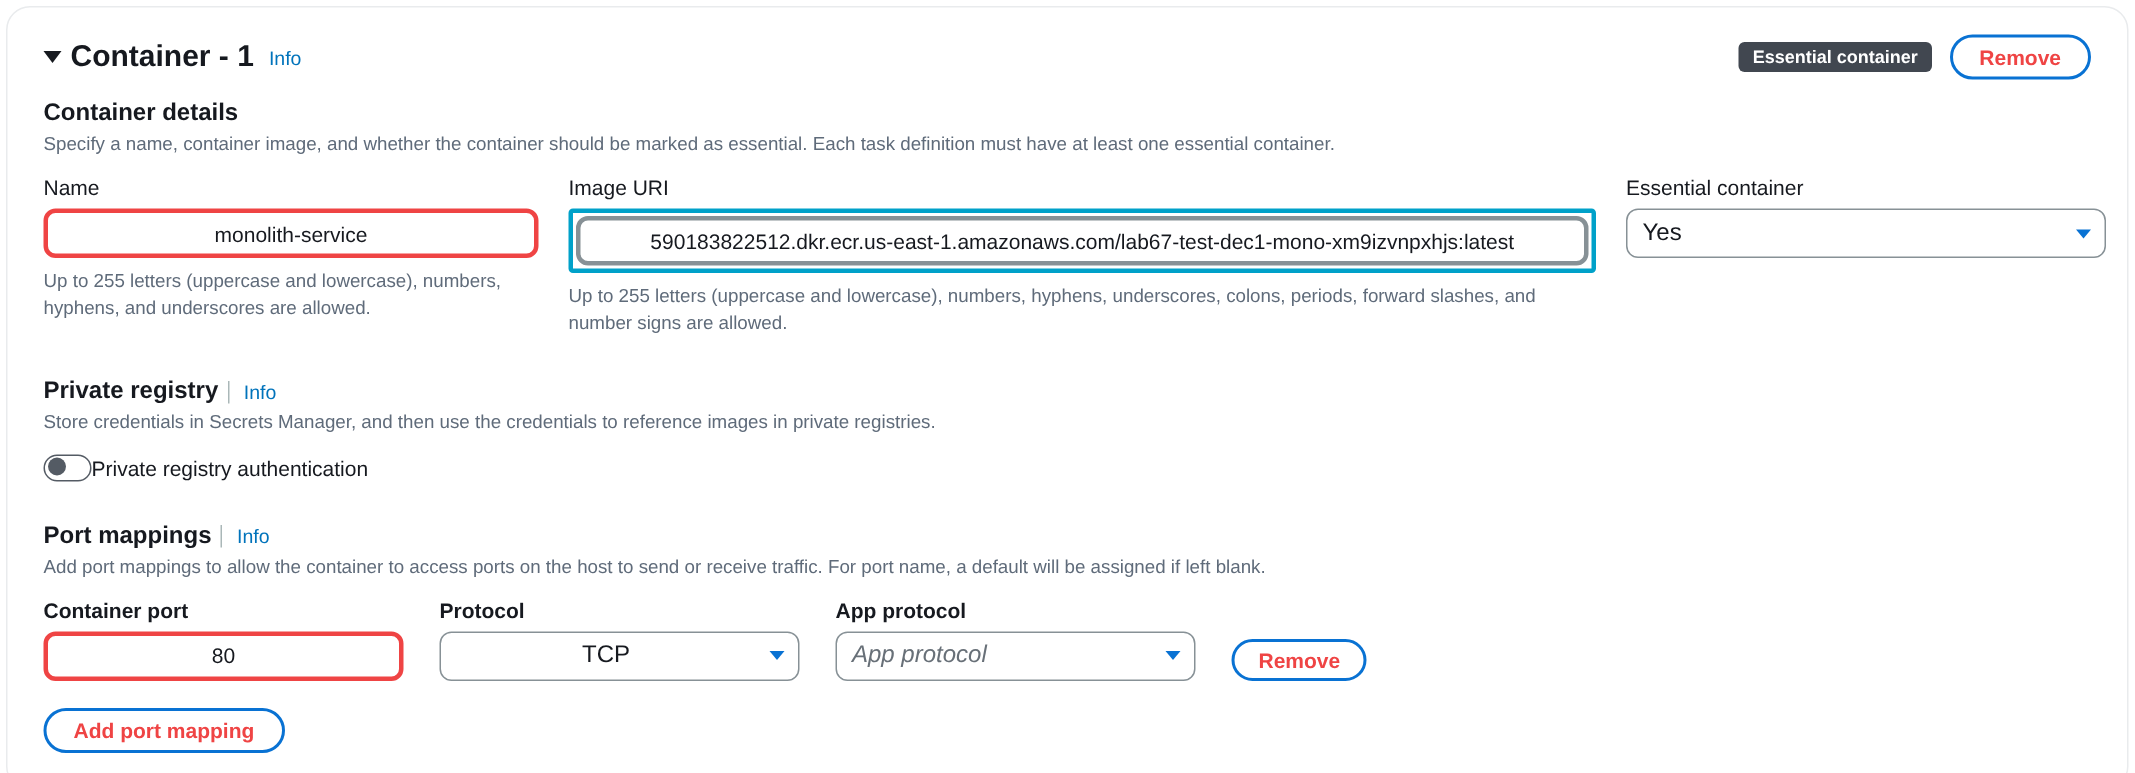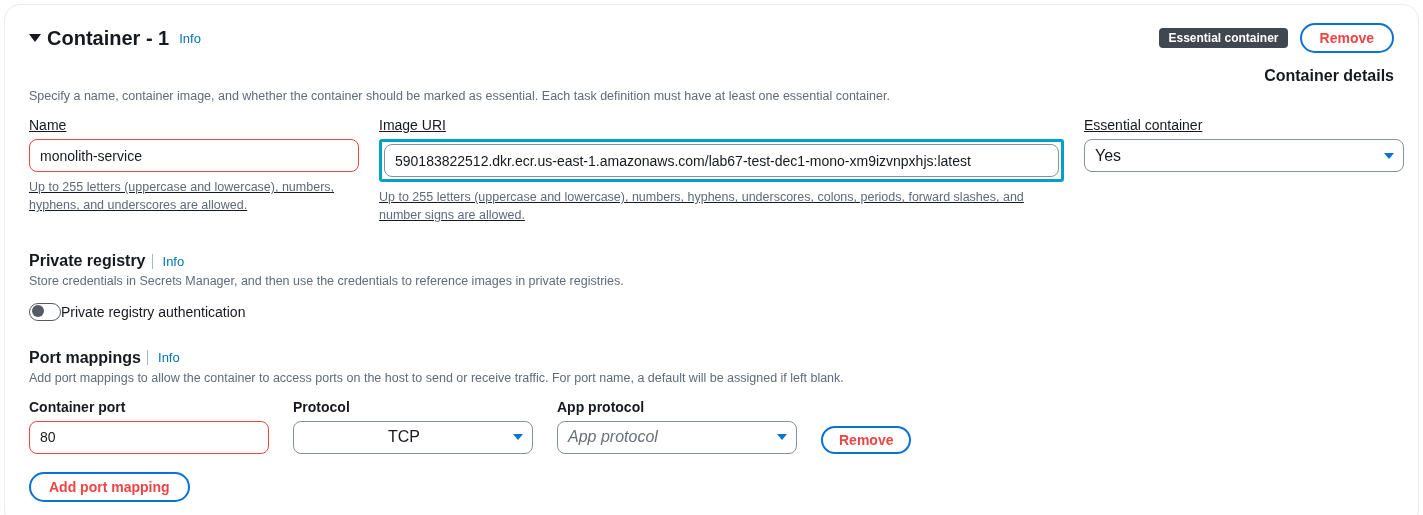"Container details" .section-header { text-align: right -> none }
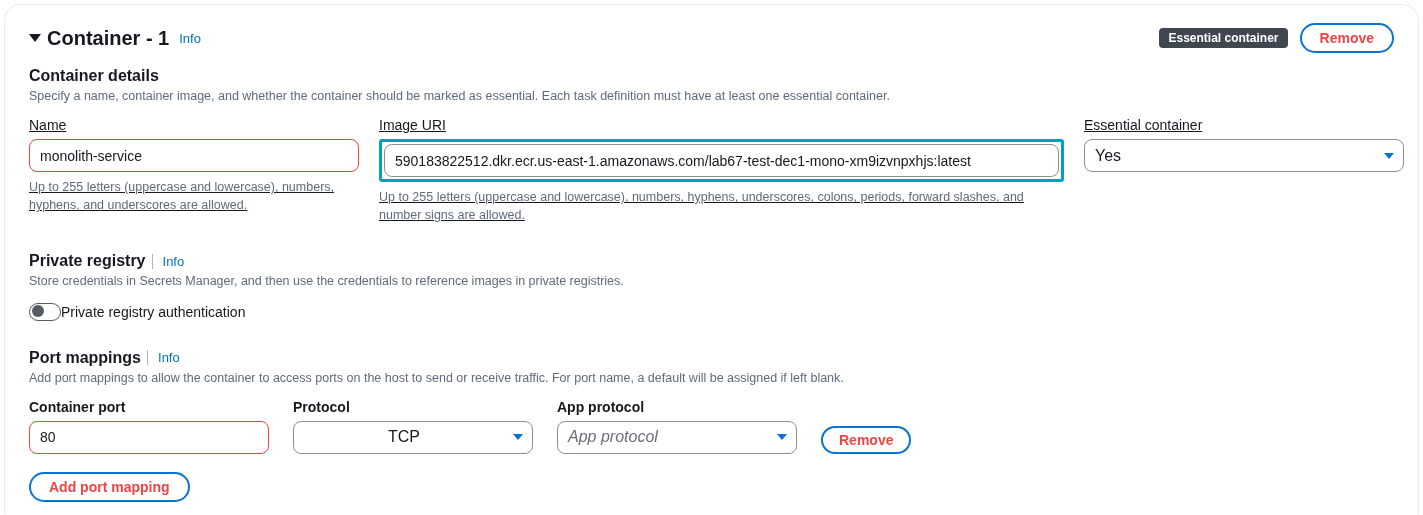"Name" .row-3 { text-decoration: underline -> none }
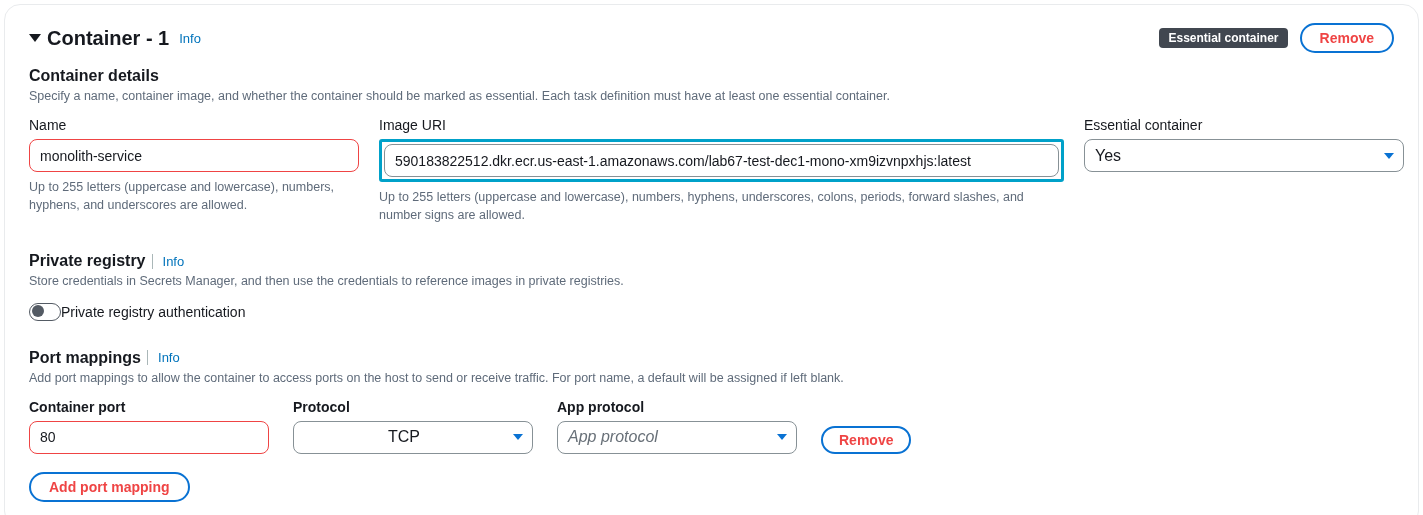"monolith-service" .input { border: 1px solid #ef4444 -> 3px solid #ef4444; text-align: none -> center }
